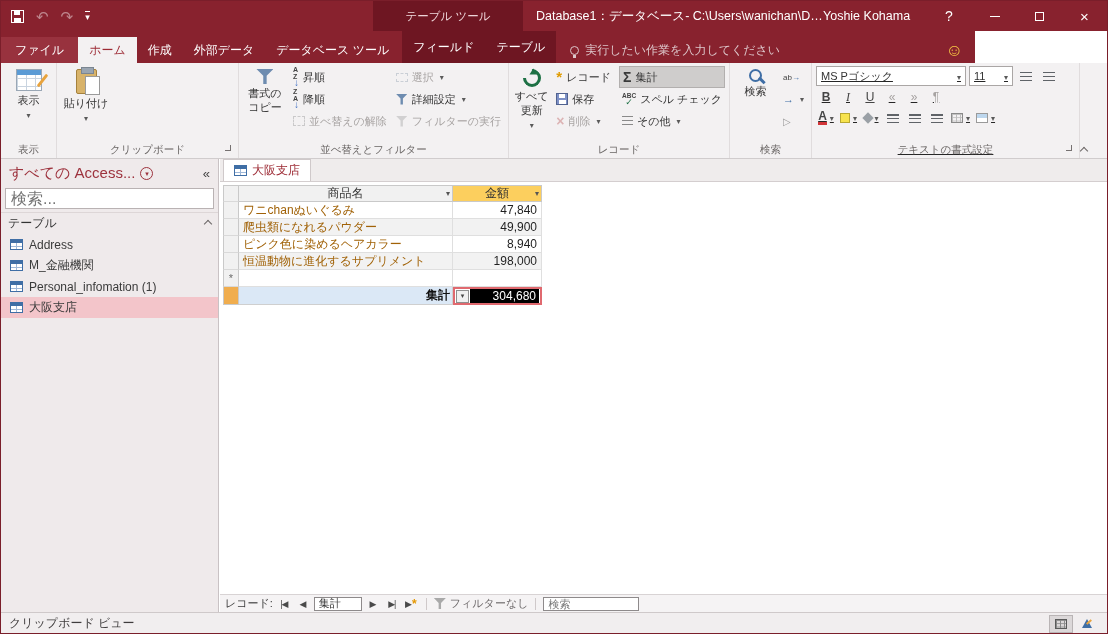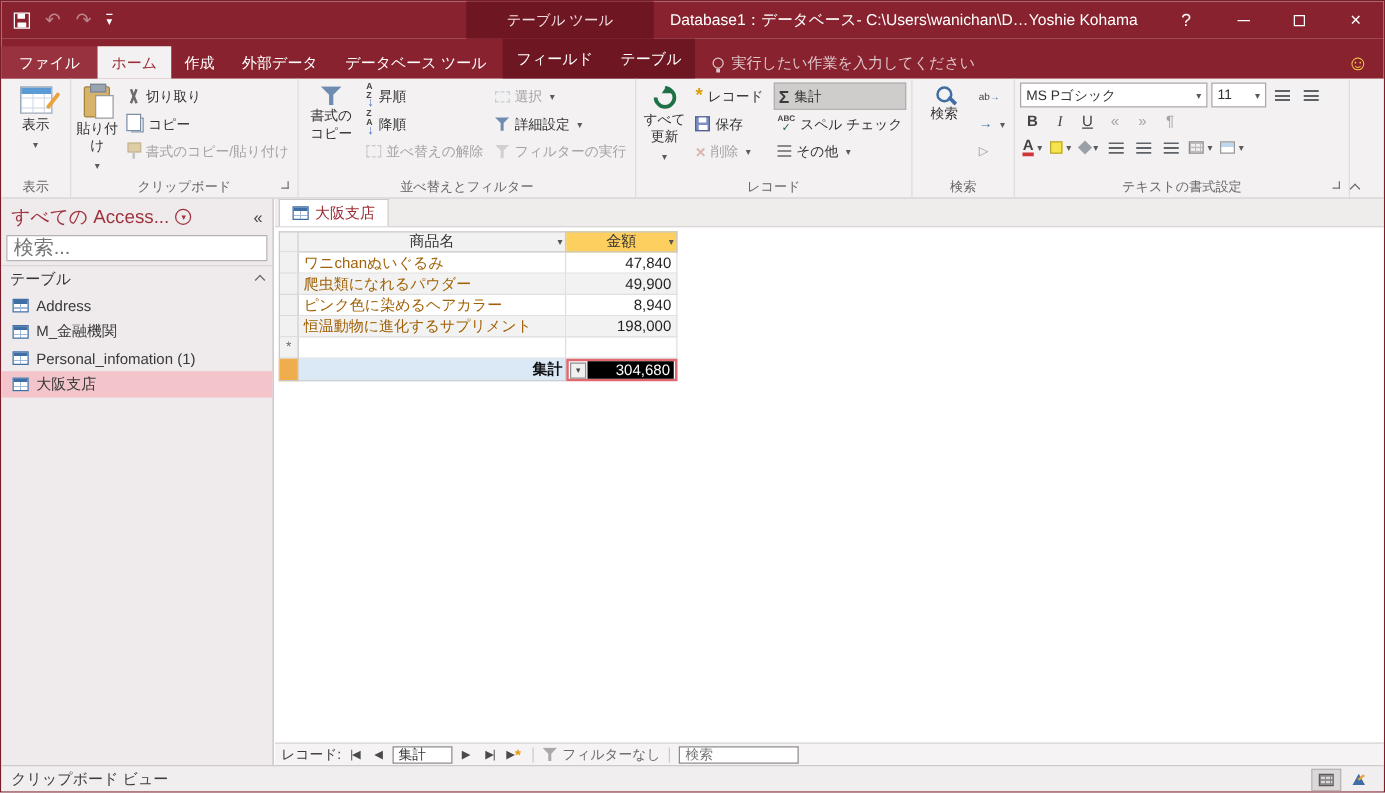"ファイル" .tabrow { width: 1106px -> 974px }
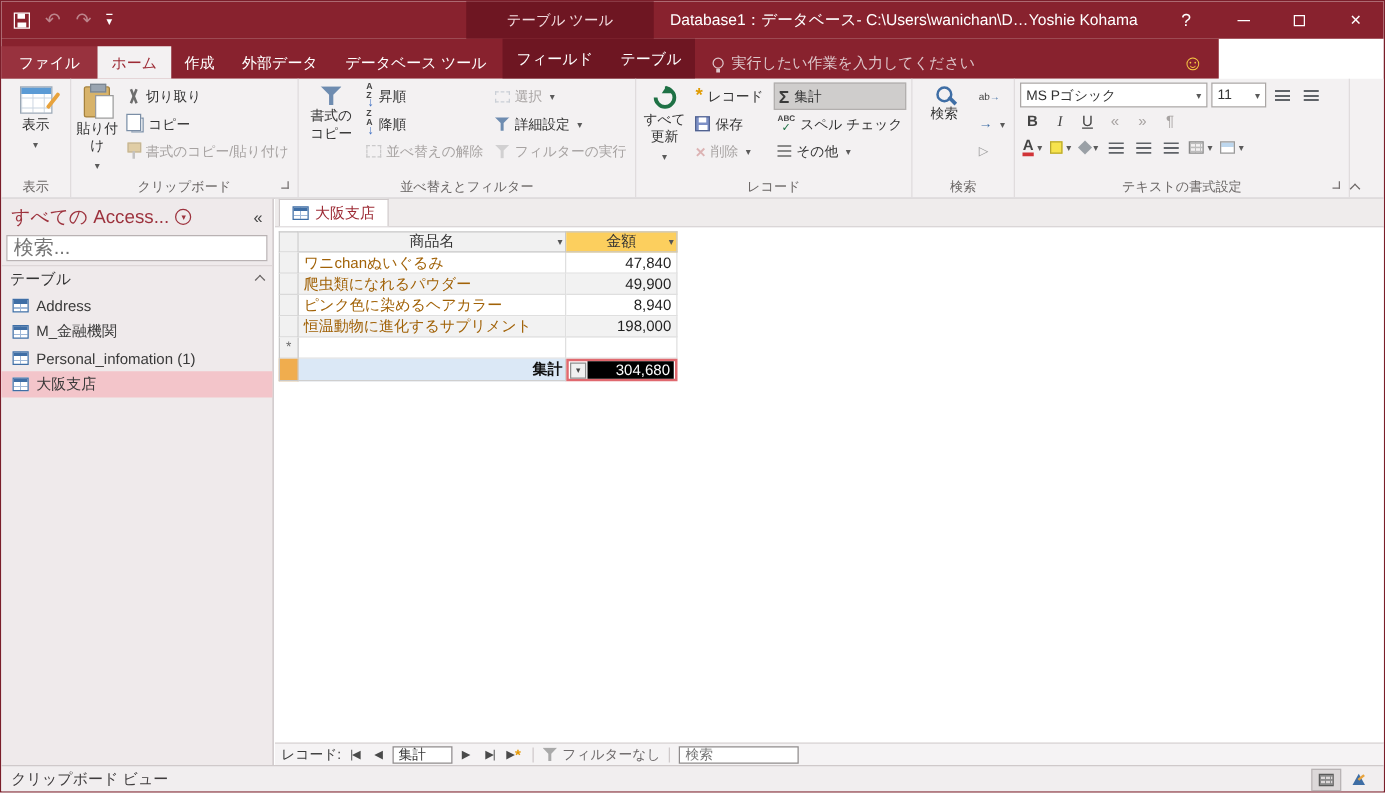"切り取り" div.smcol { html: <div> <div> <span></span> <span>切り取り</span> </div> <div> <span></span> <span>コピー</span> </div> <div> <span></span> <span>書式のコピー/貼り付け</span> </div> </div> -> none }
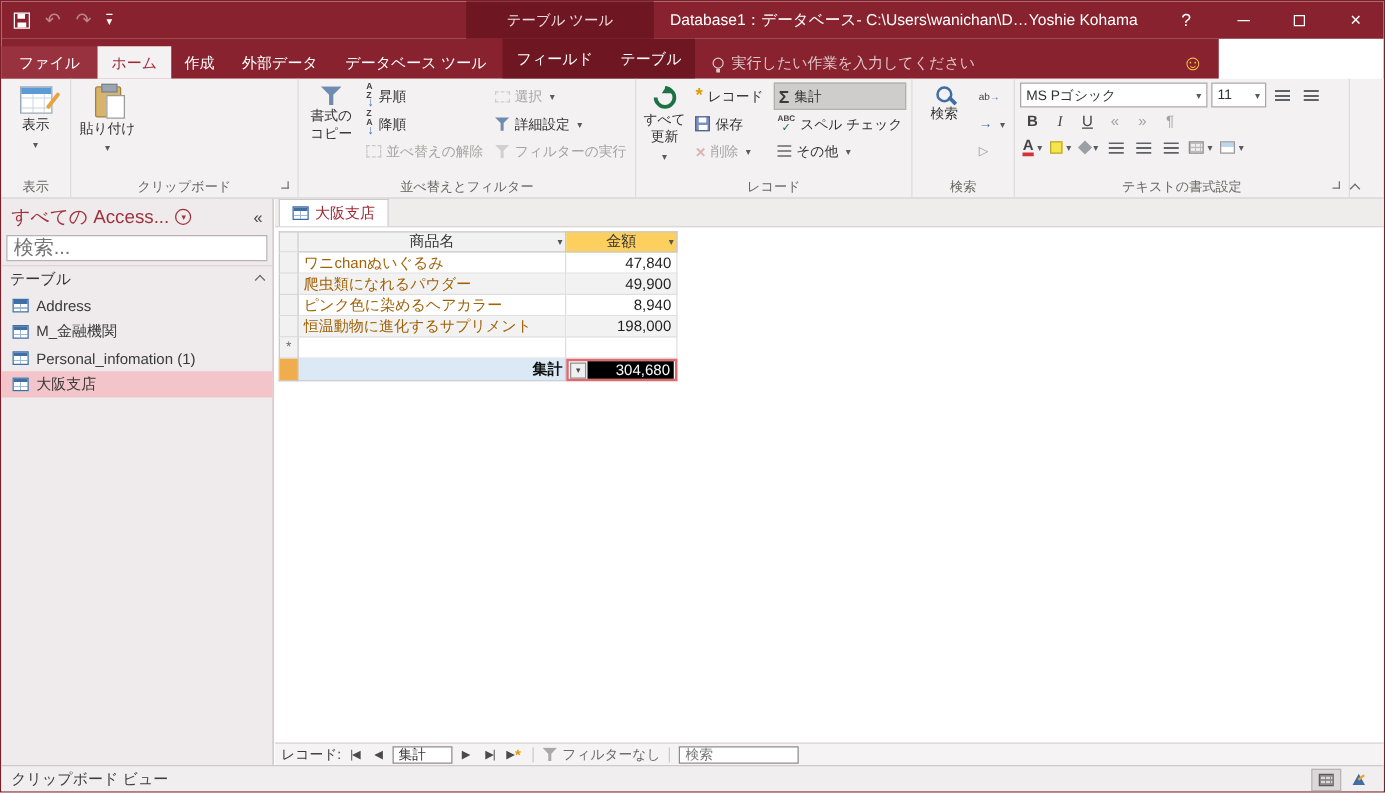"MS Pゴシック" div.rgroup { text-decoration: none -> underline }
